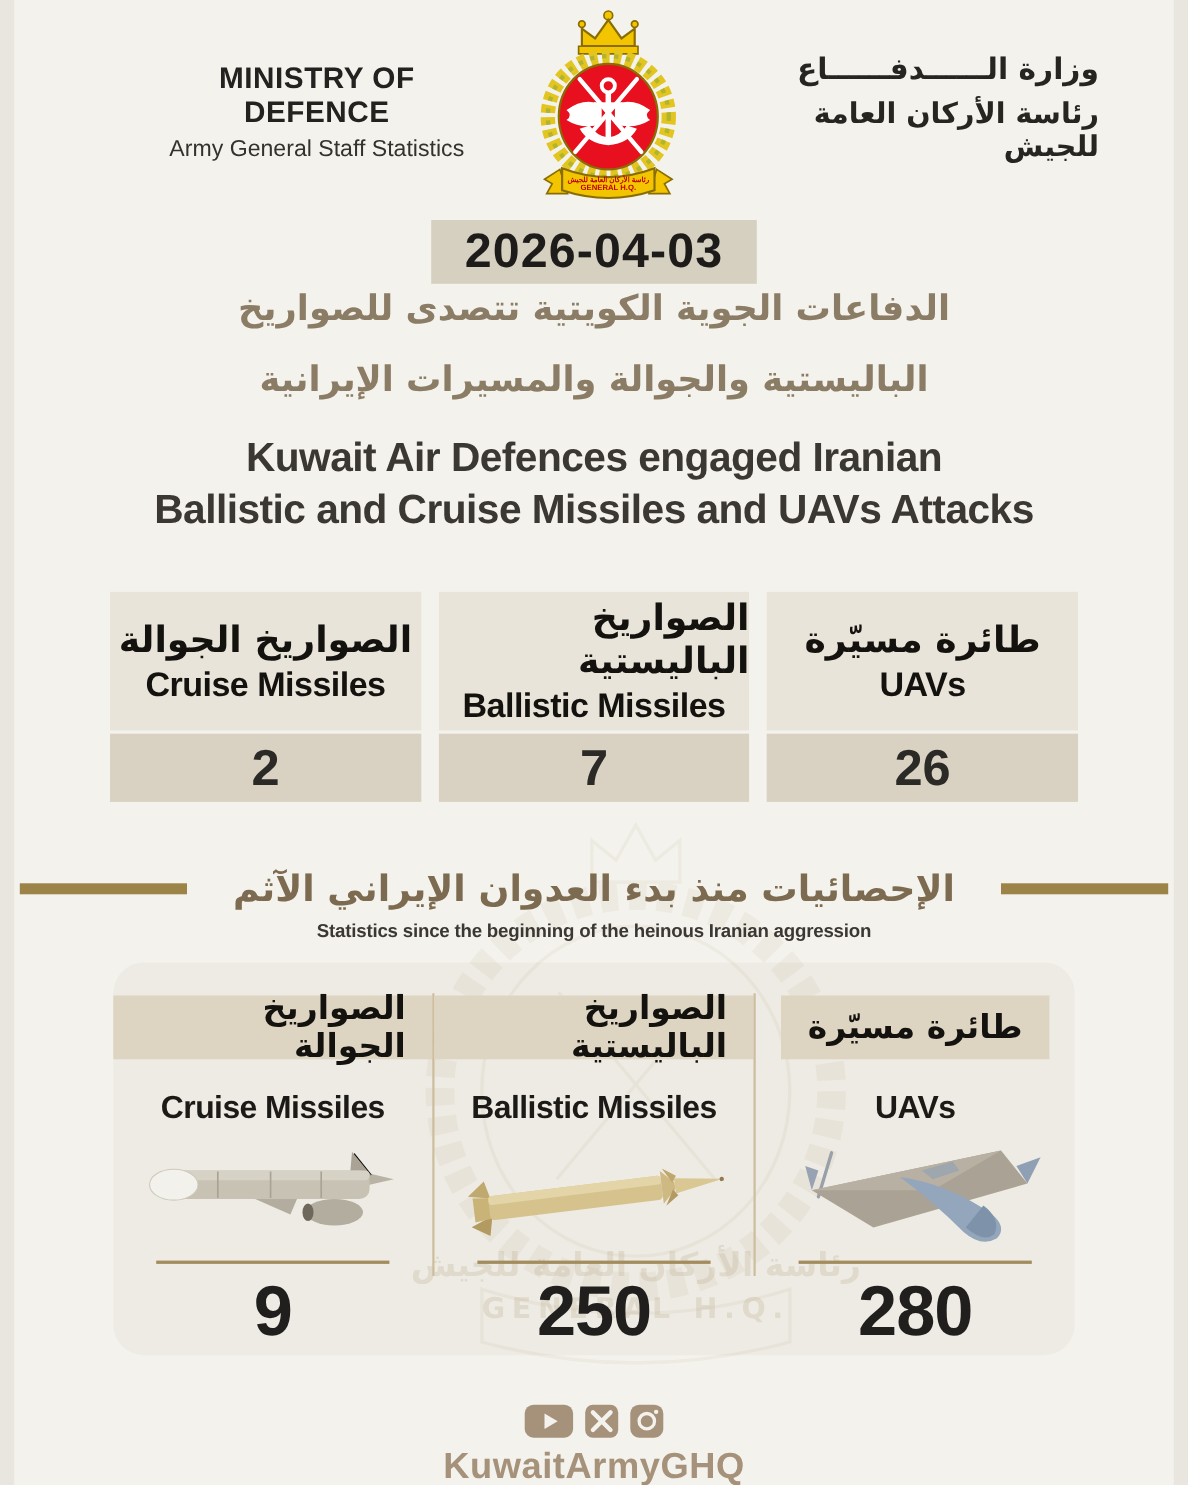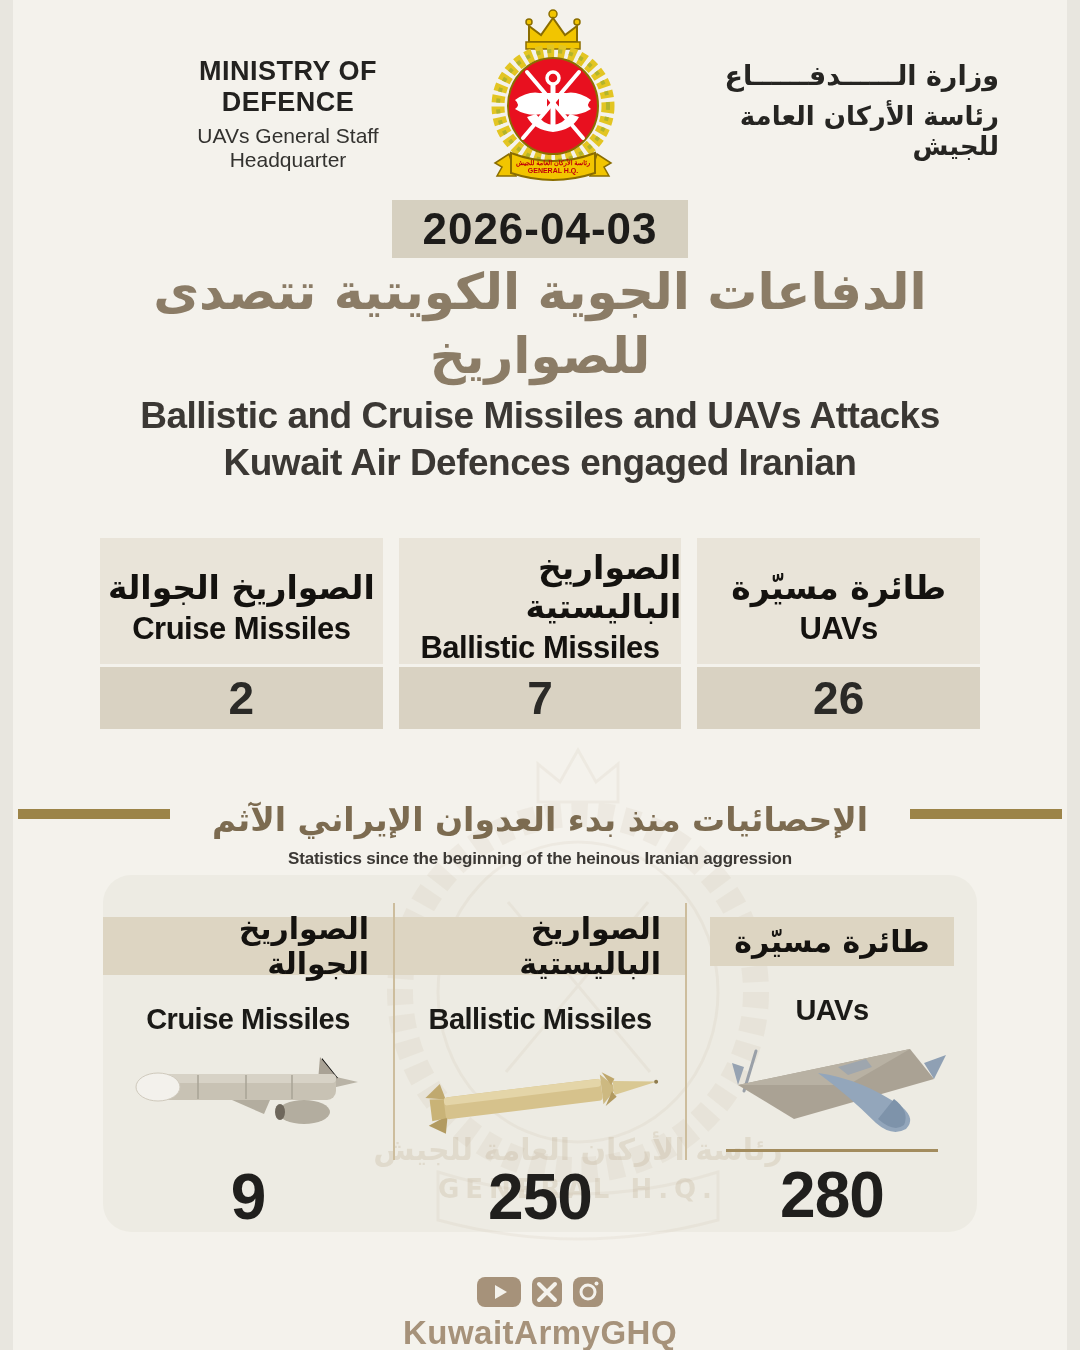"وزارة الــــــدفــــــاع" .ar { margin-top: 12px -> none }
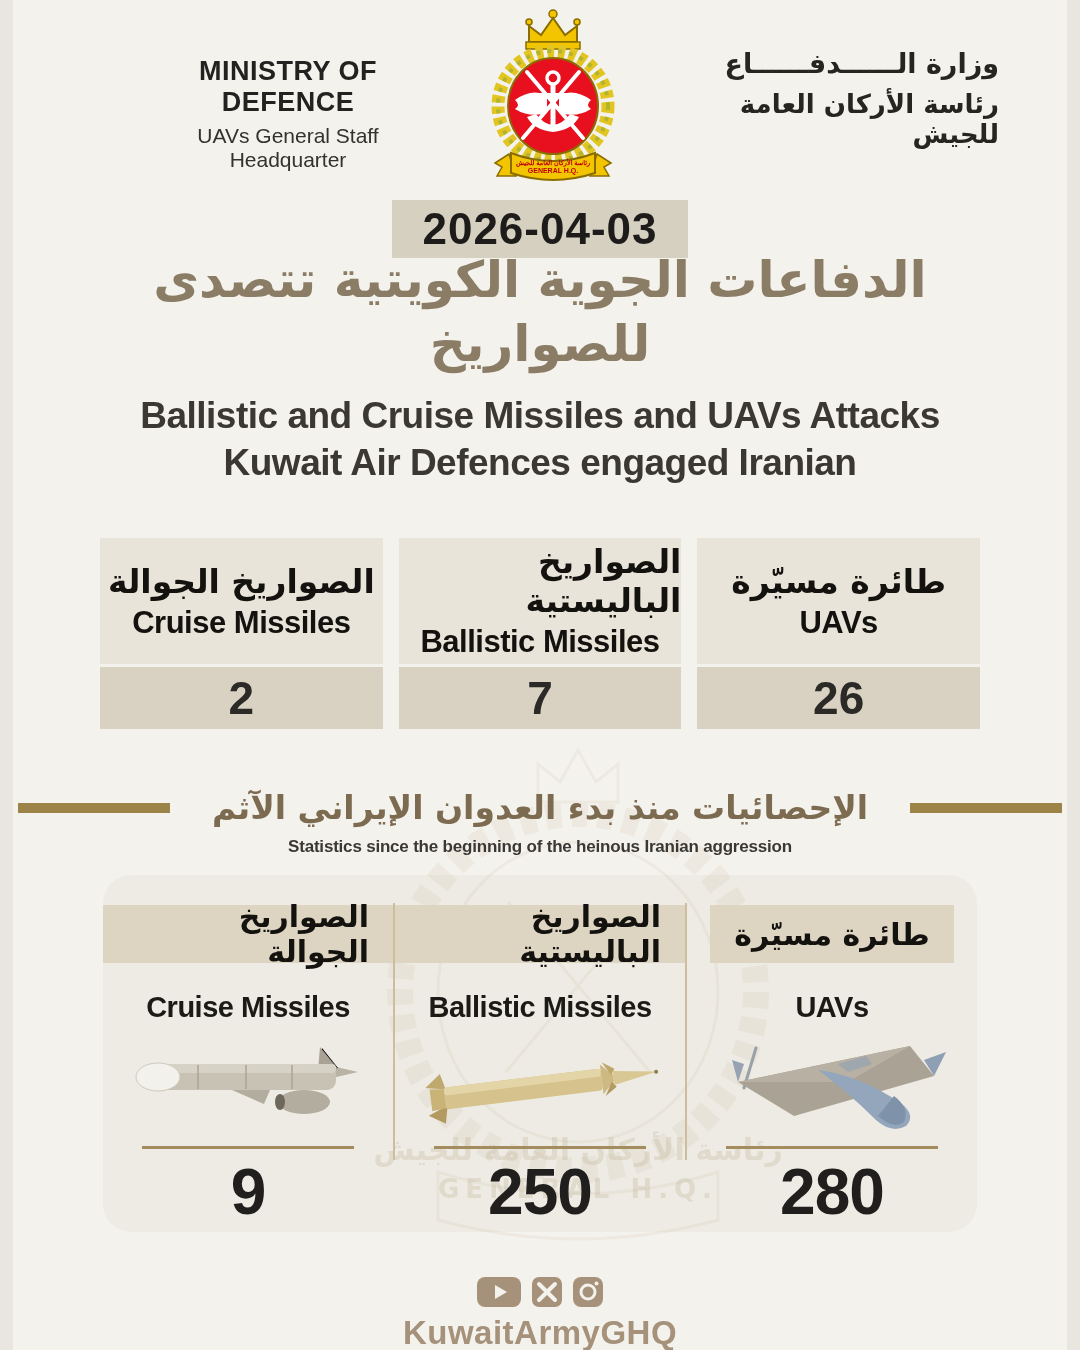"UAVs General Staff Headquarter" div.ministry-sub { text: UAVs General Staff Headquarter -> Army General Staff Statistics }
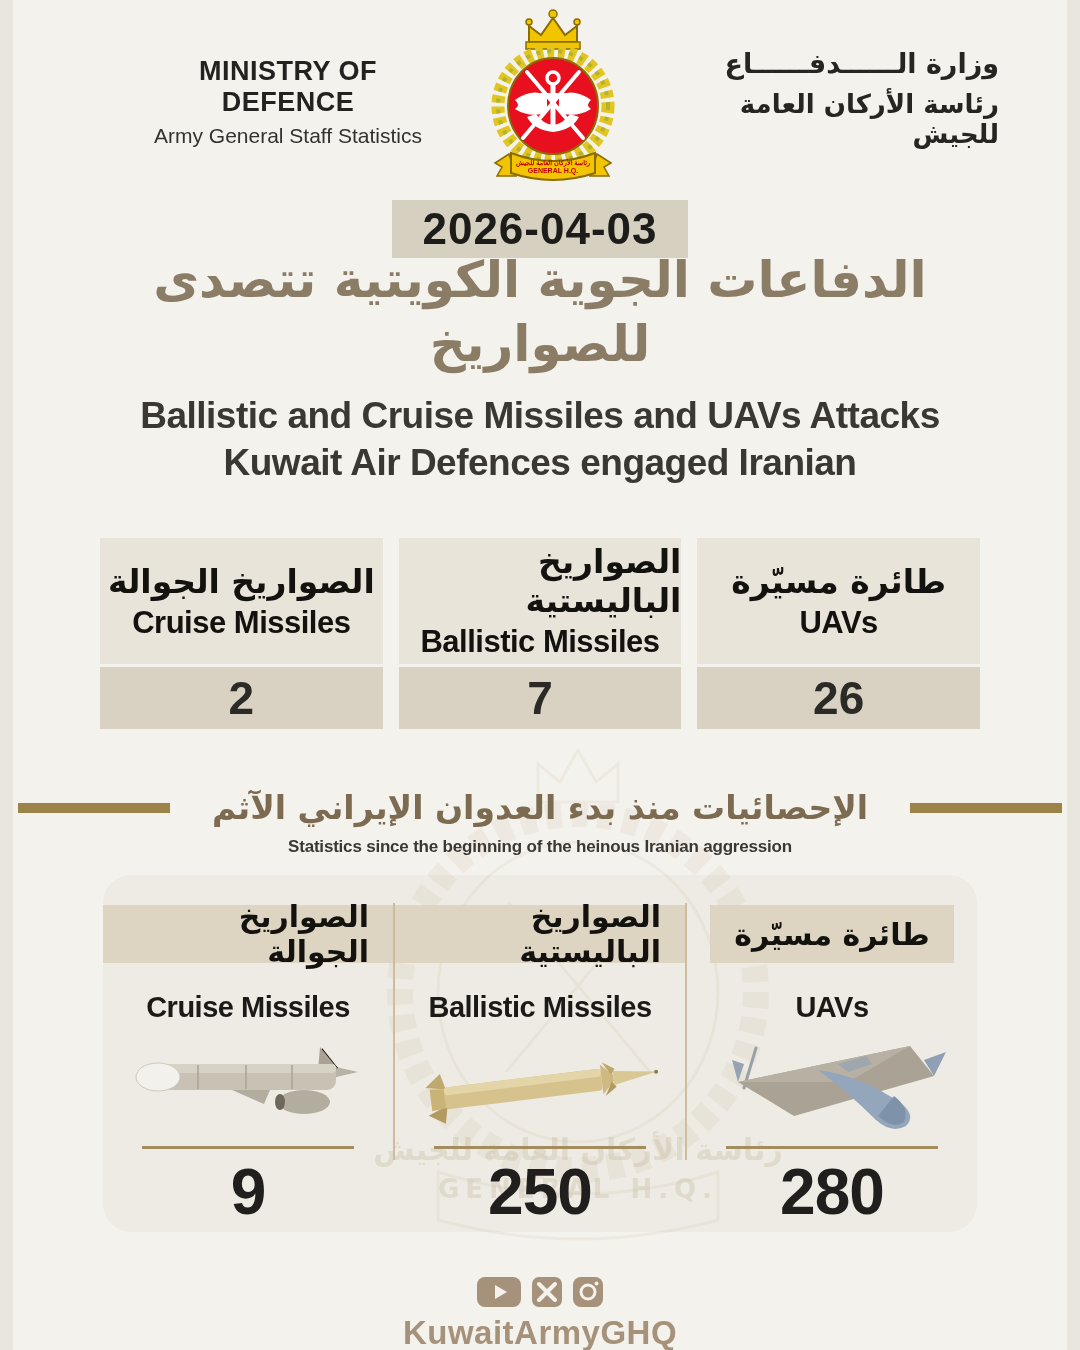"الدفاعات الجوية الكويتية تتصدى للصواريخ" .headline-ar div { font-size: 50px -> 32px }
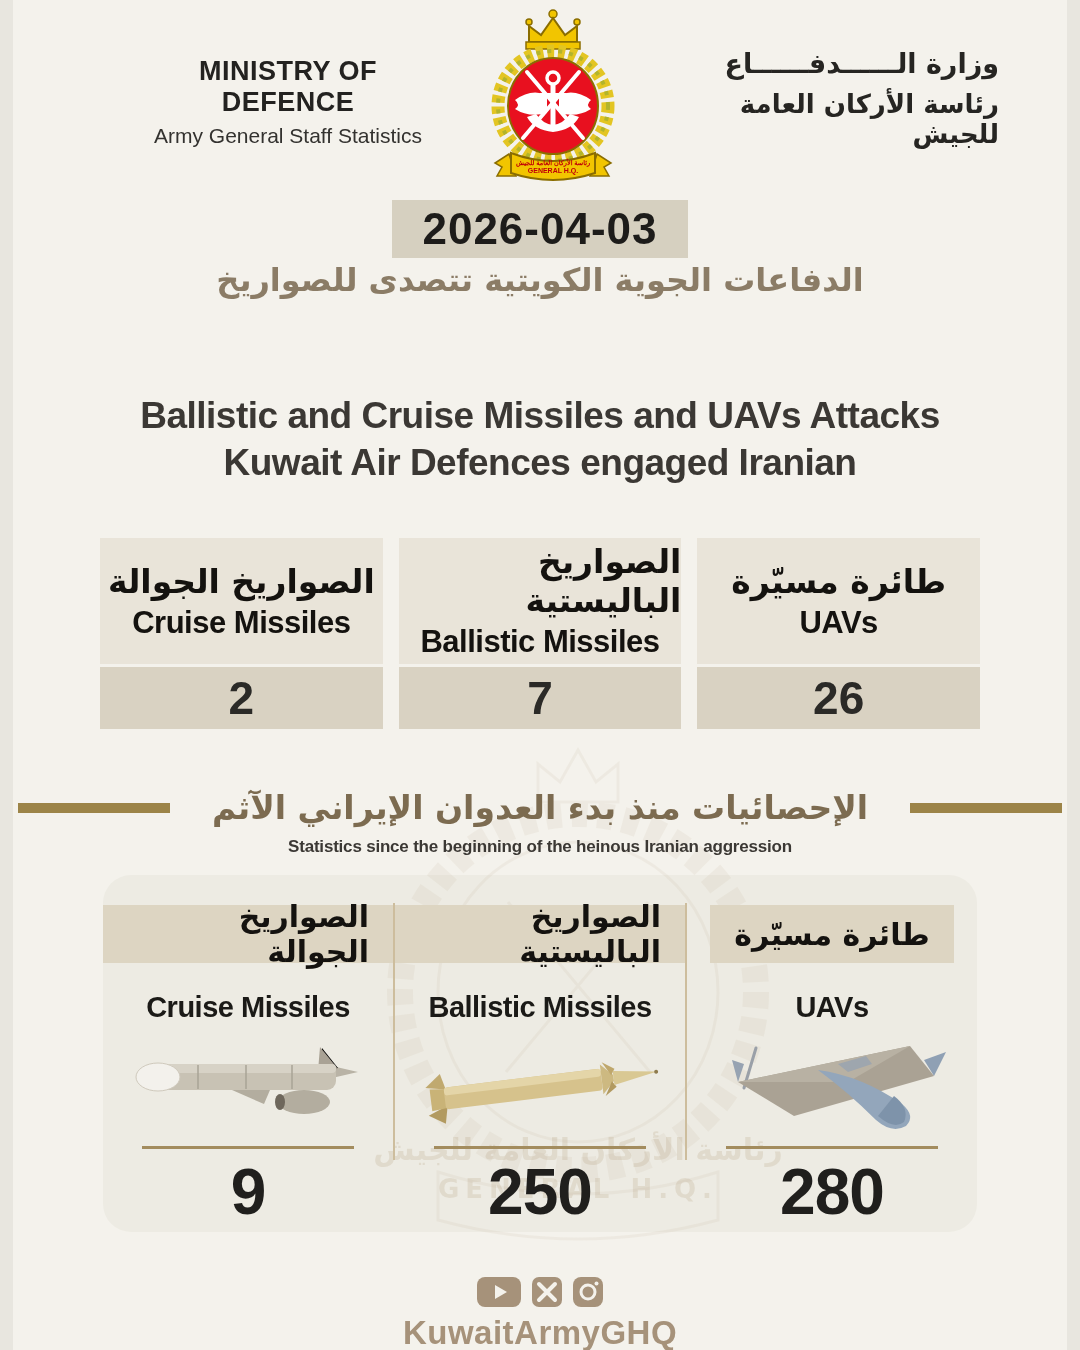"الباليستية والجوالة والمسيرات الإيرانية" div { html: none -> <div>الباليستية والجوالة والمسيرات الإيرانية</div> }
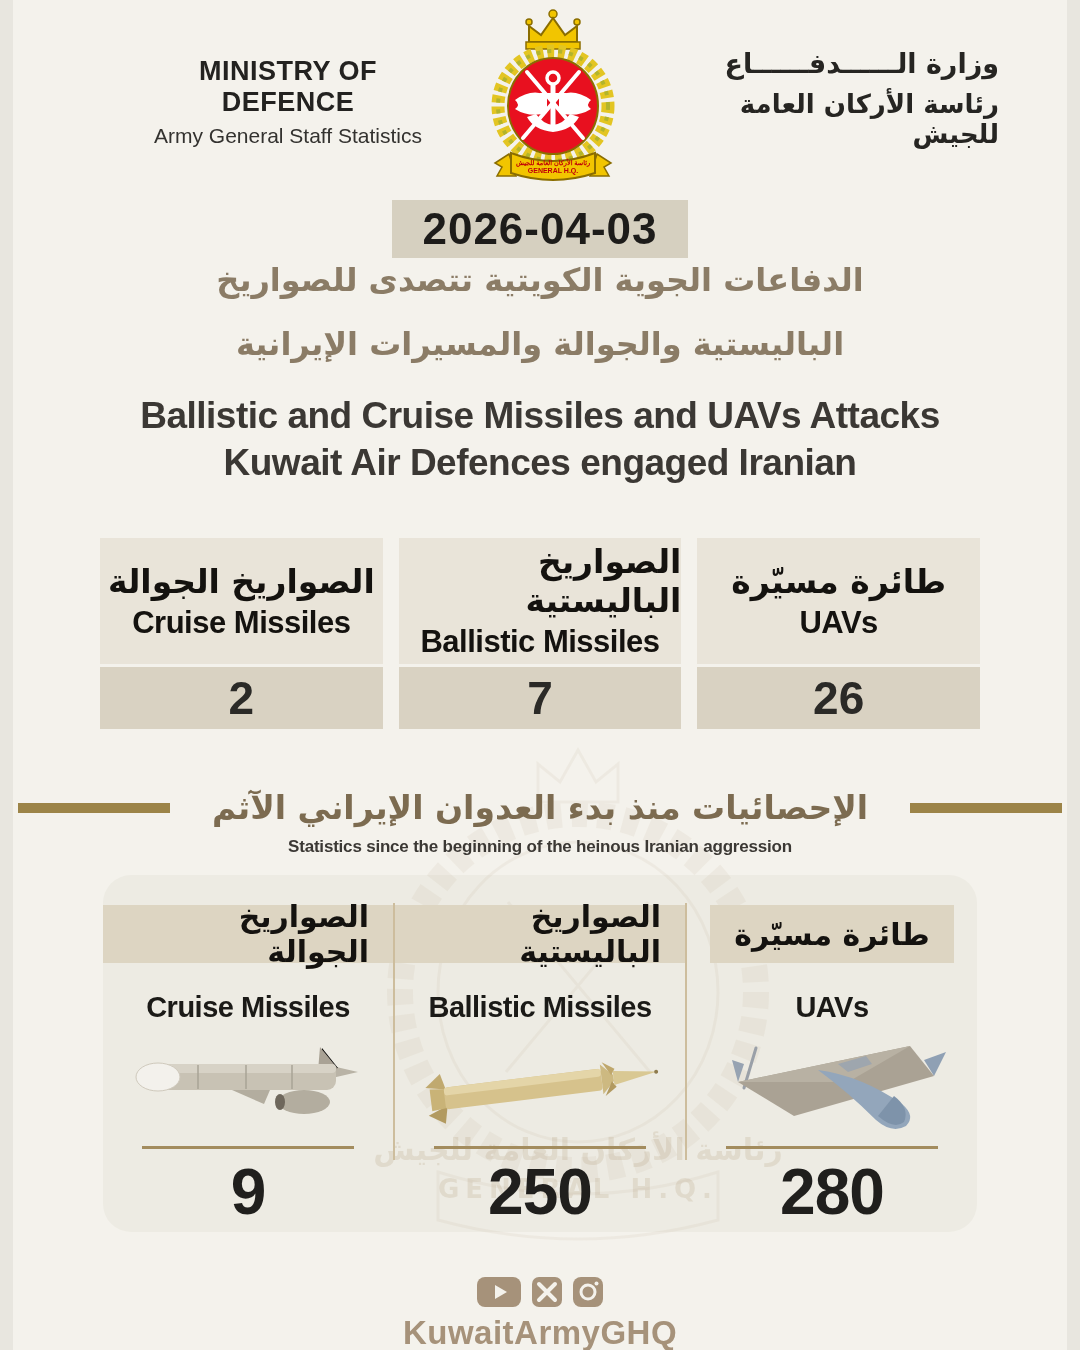"Ballistic and Cruise Missiles and" div { order: before "Kuwait Air Defences engaged Iranian" -> after "Kuwait Air Defences engaged Iranian" }
